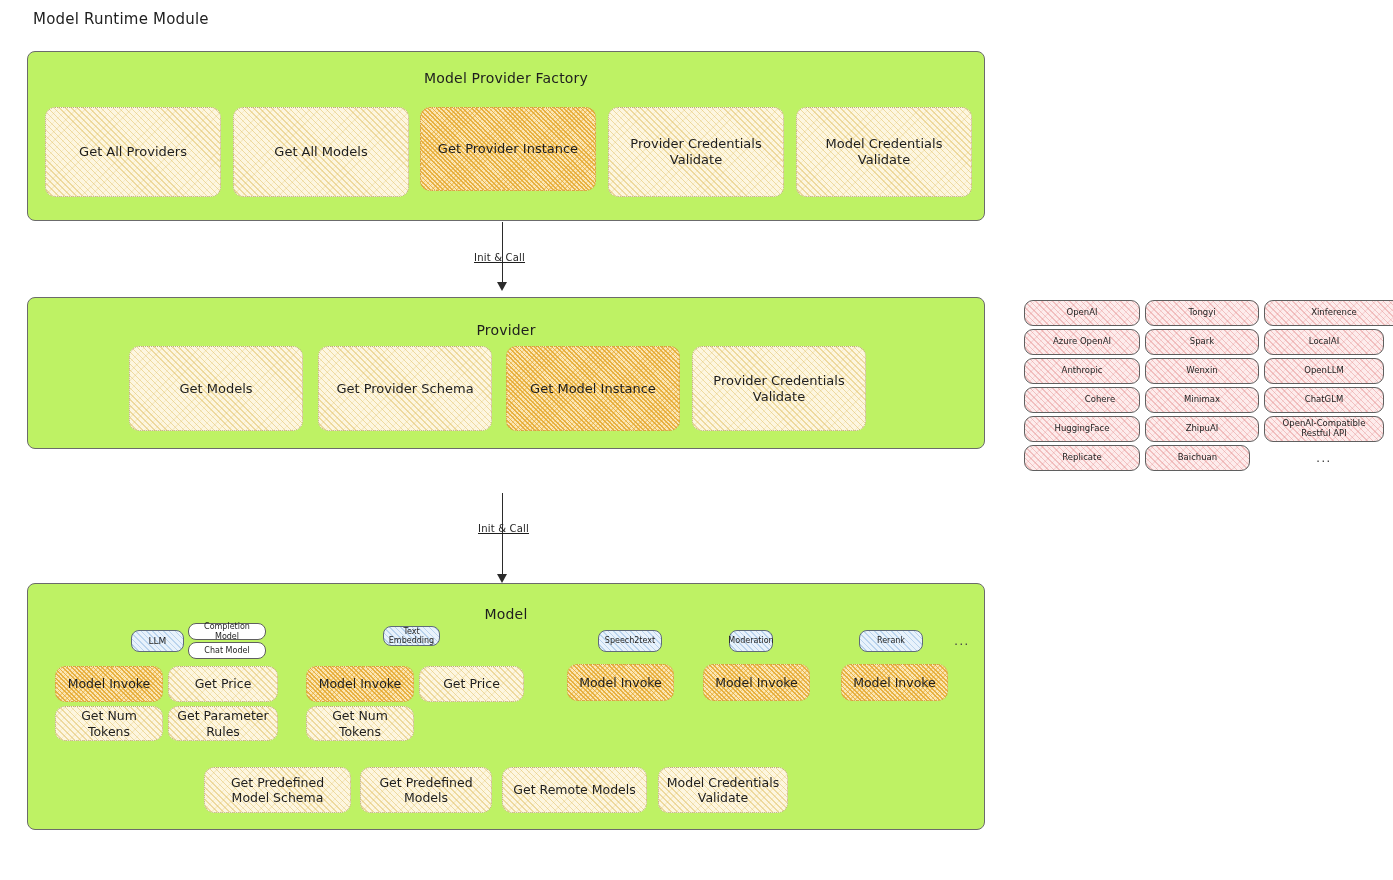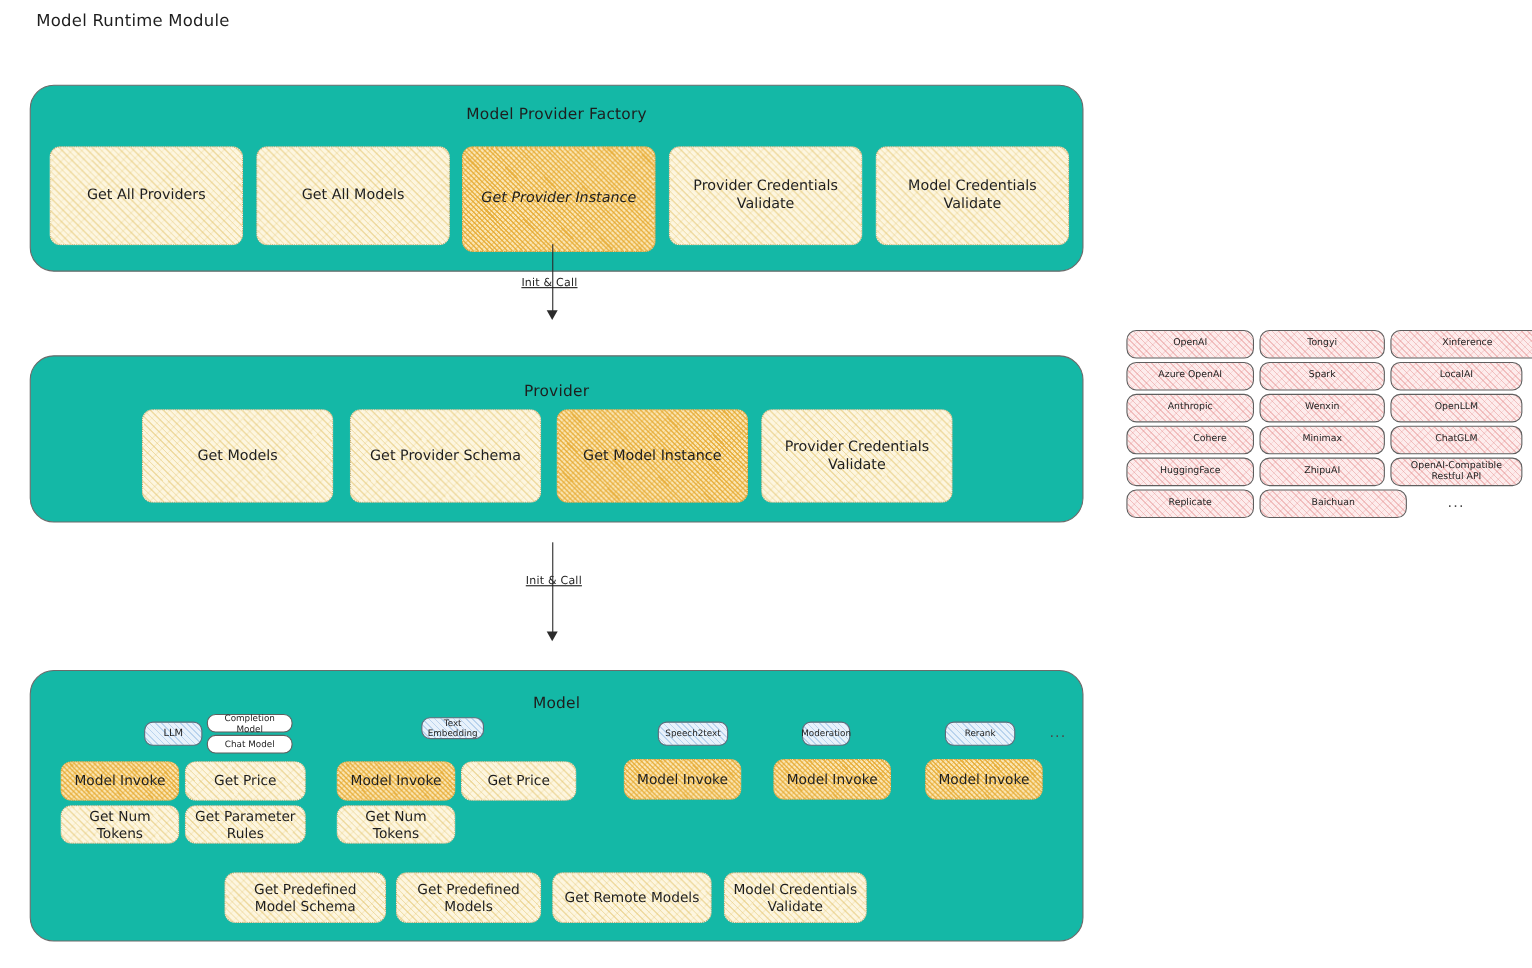"Model Provider Factory" .panel { background: #14b8a6 -> #bef264; border-radius: 22px -> 8px; margin-top: 26px -> none }
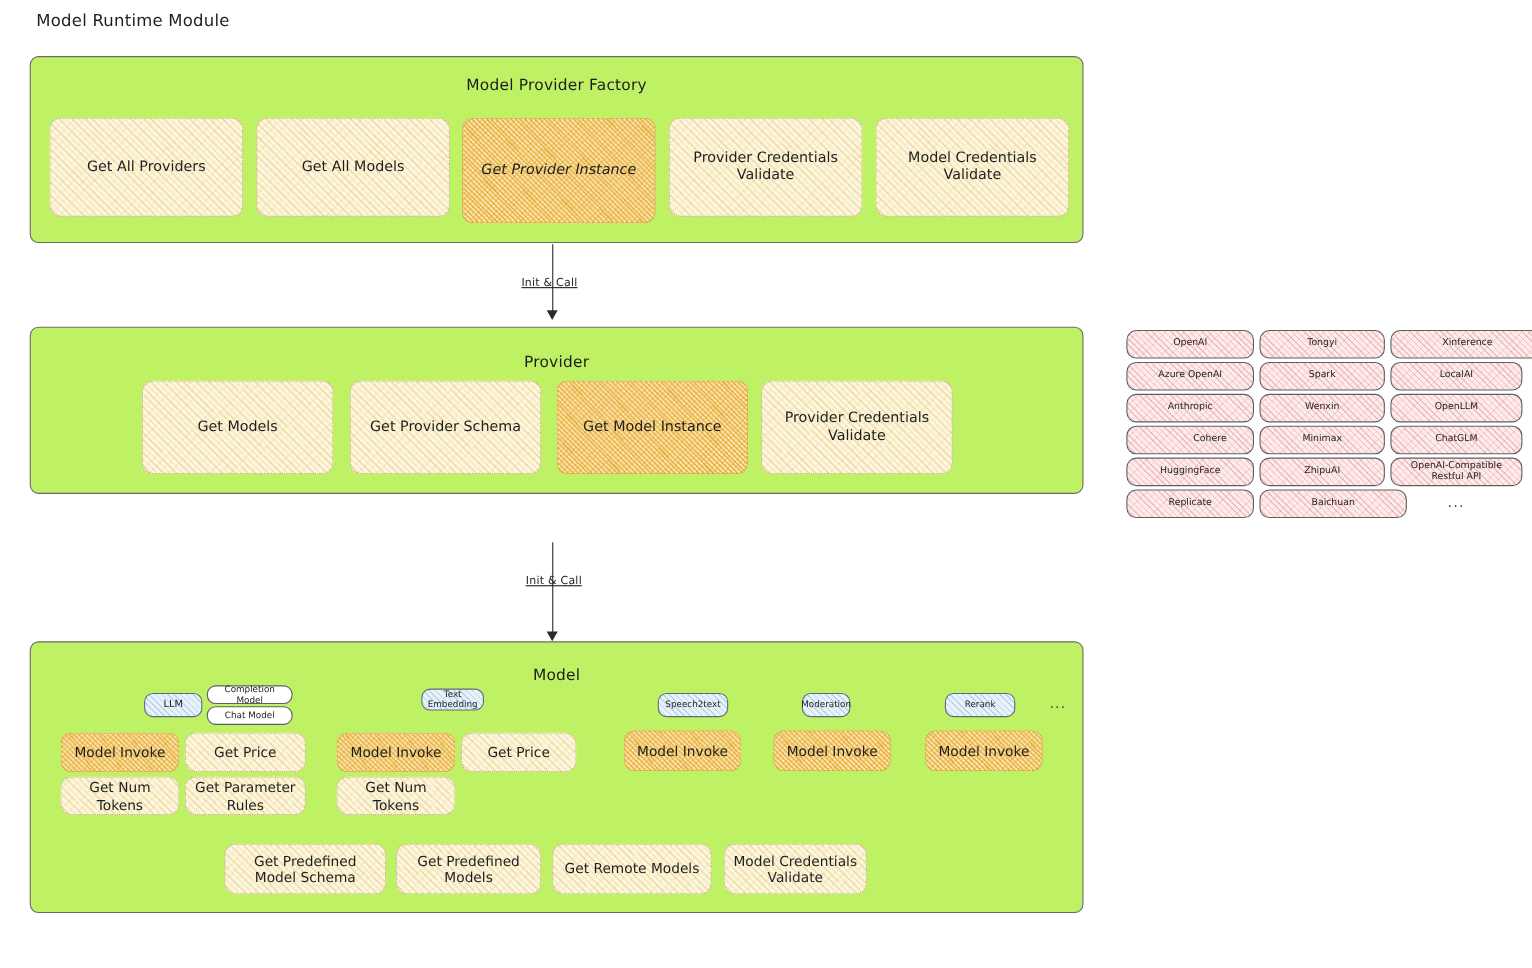"Get Provider Instance" div.node { font-style: italic -> none; height: 96px -> 84px }
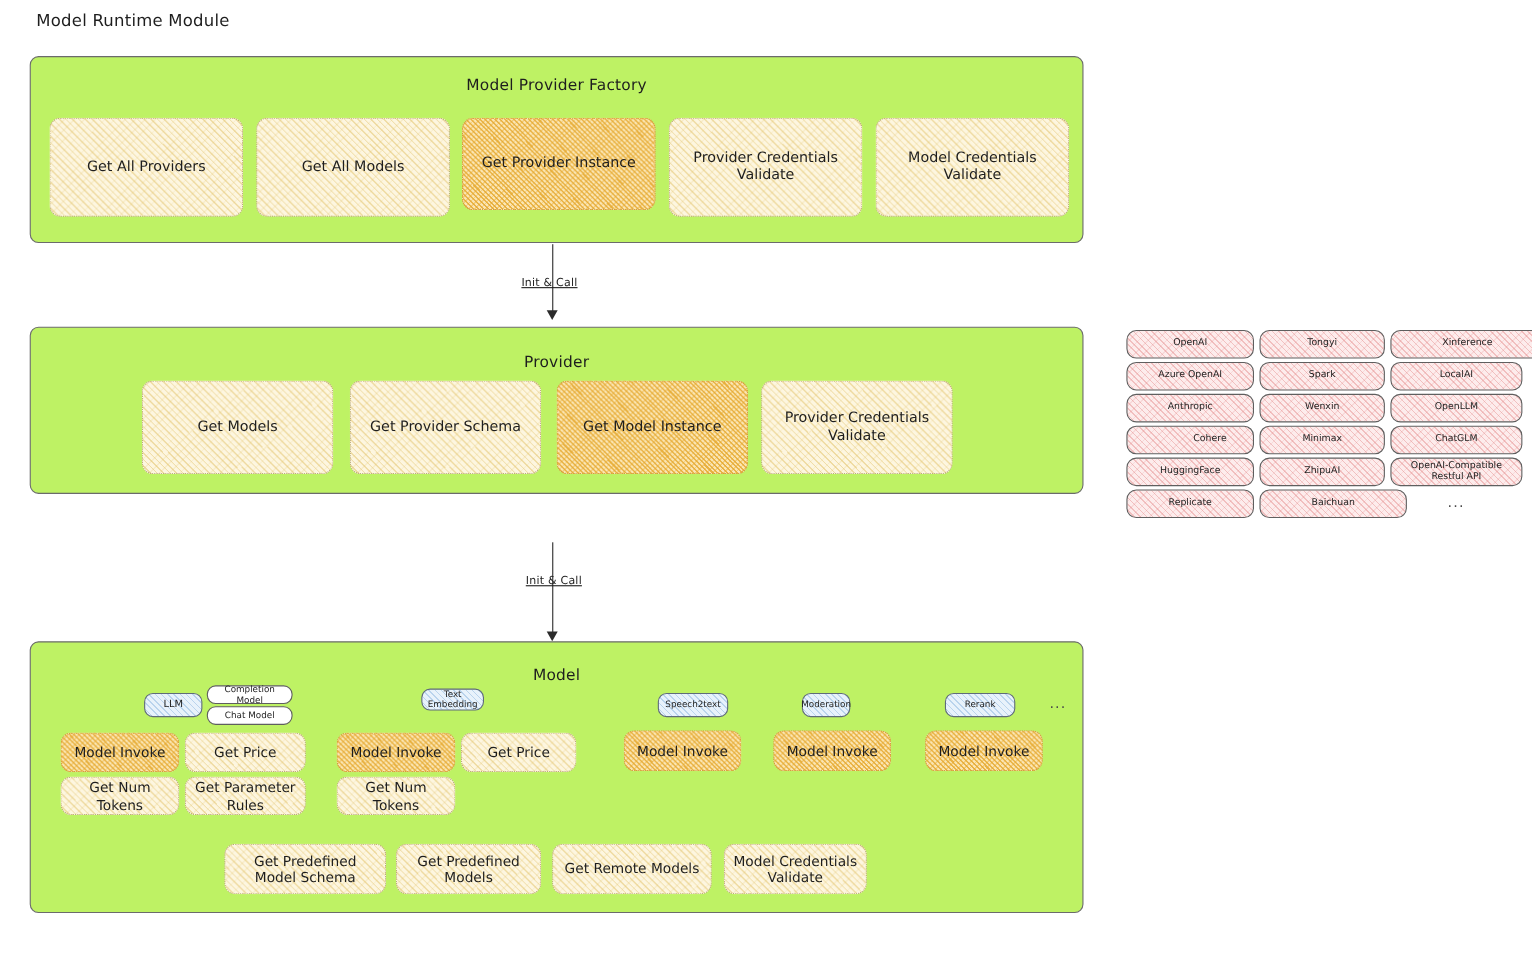"Baichuan" div.chip { width: 134px -> 105px }
